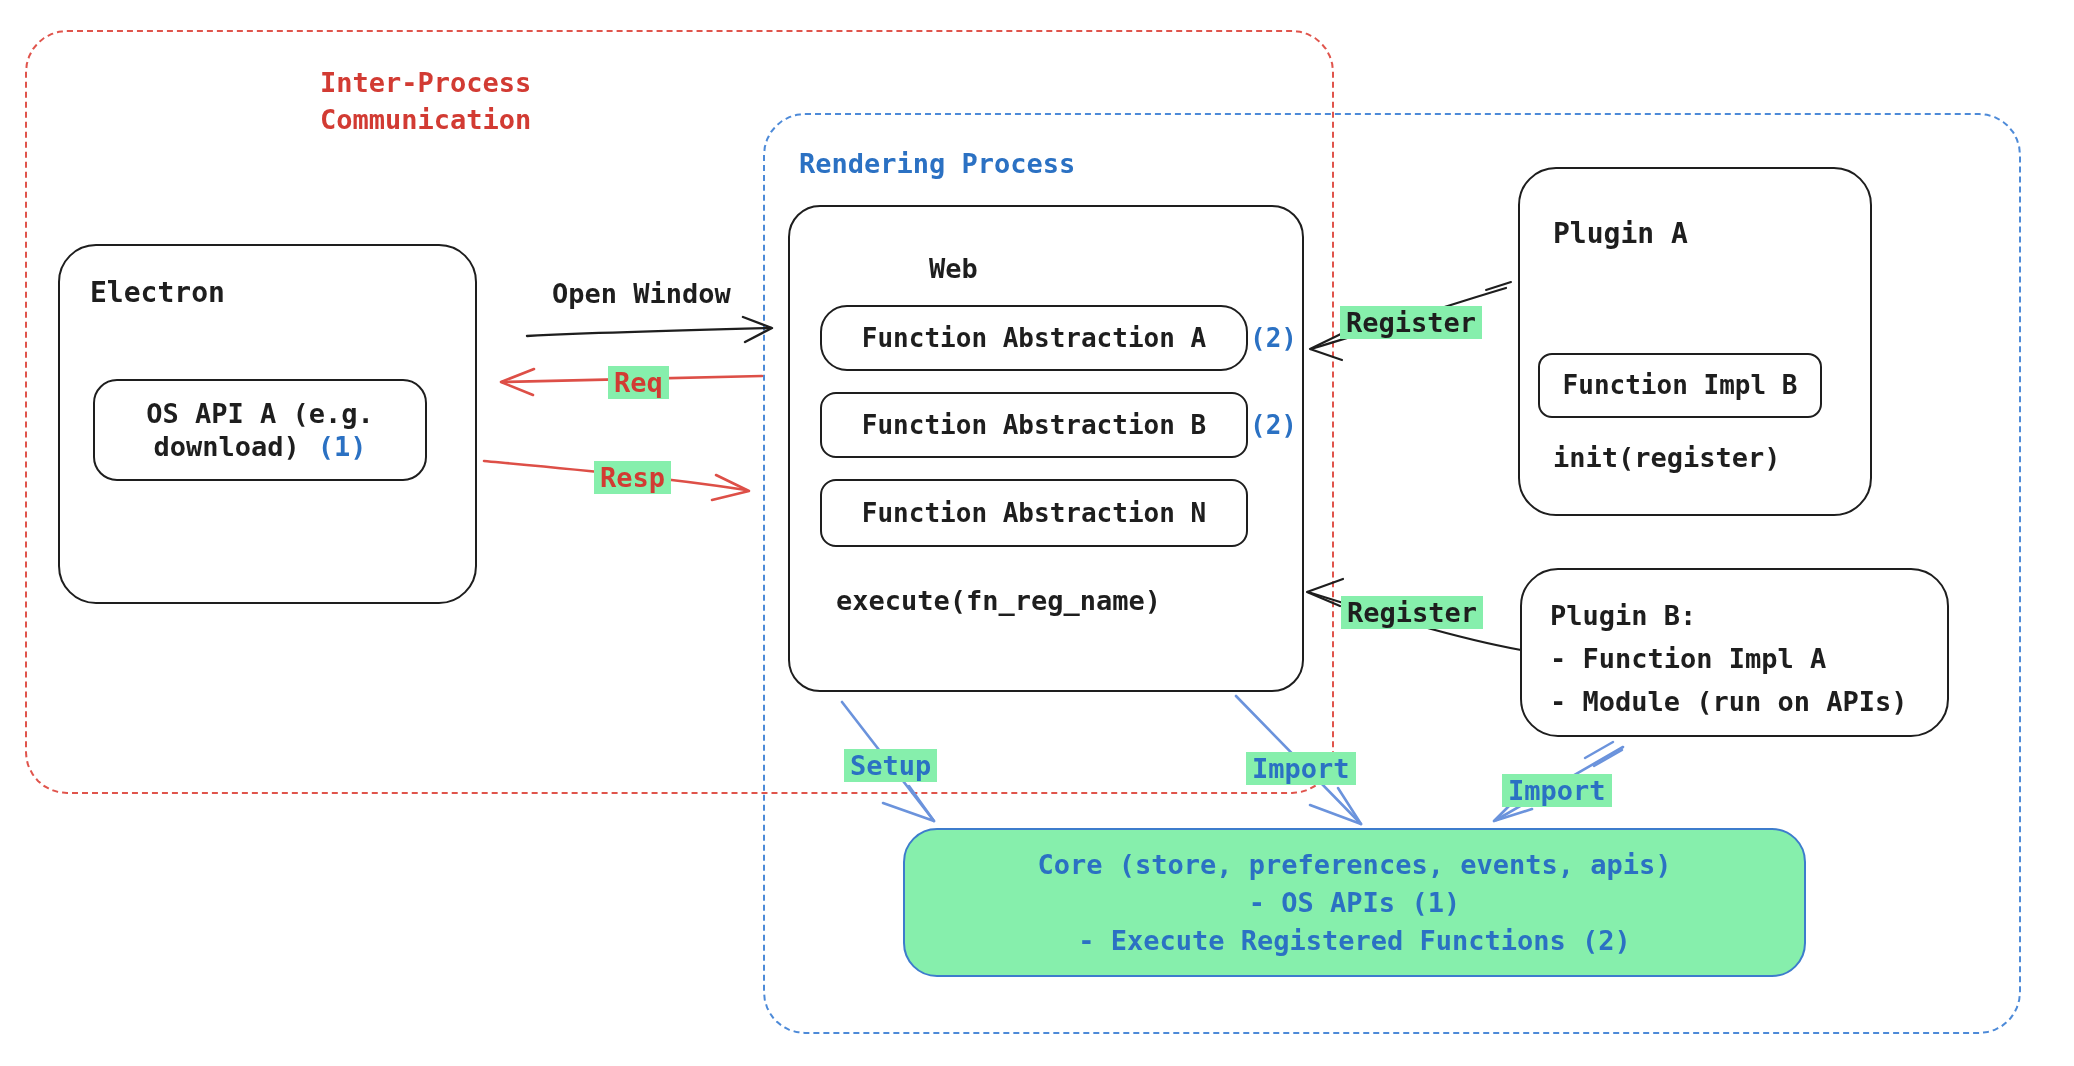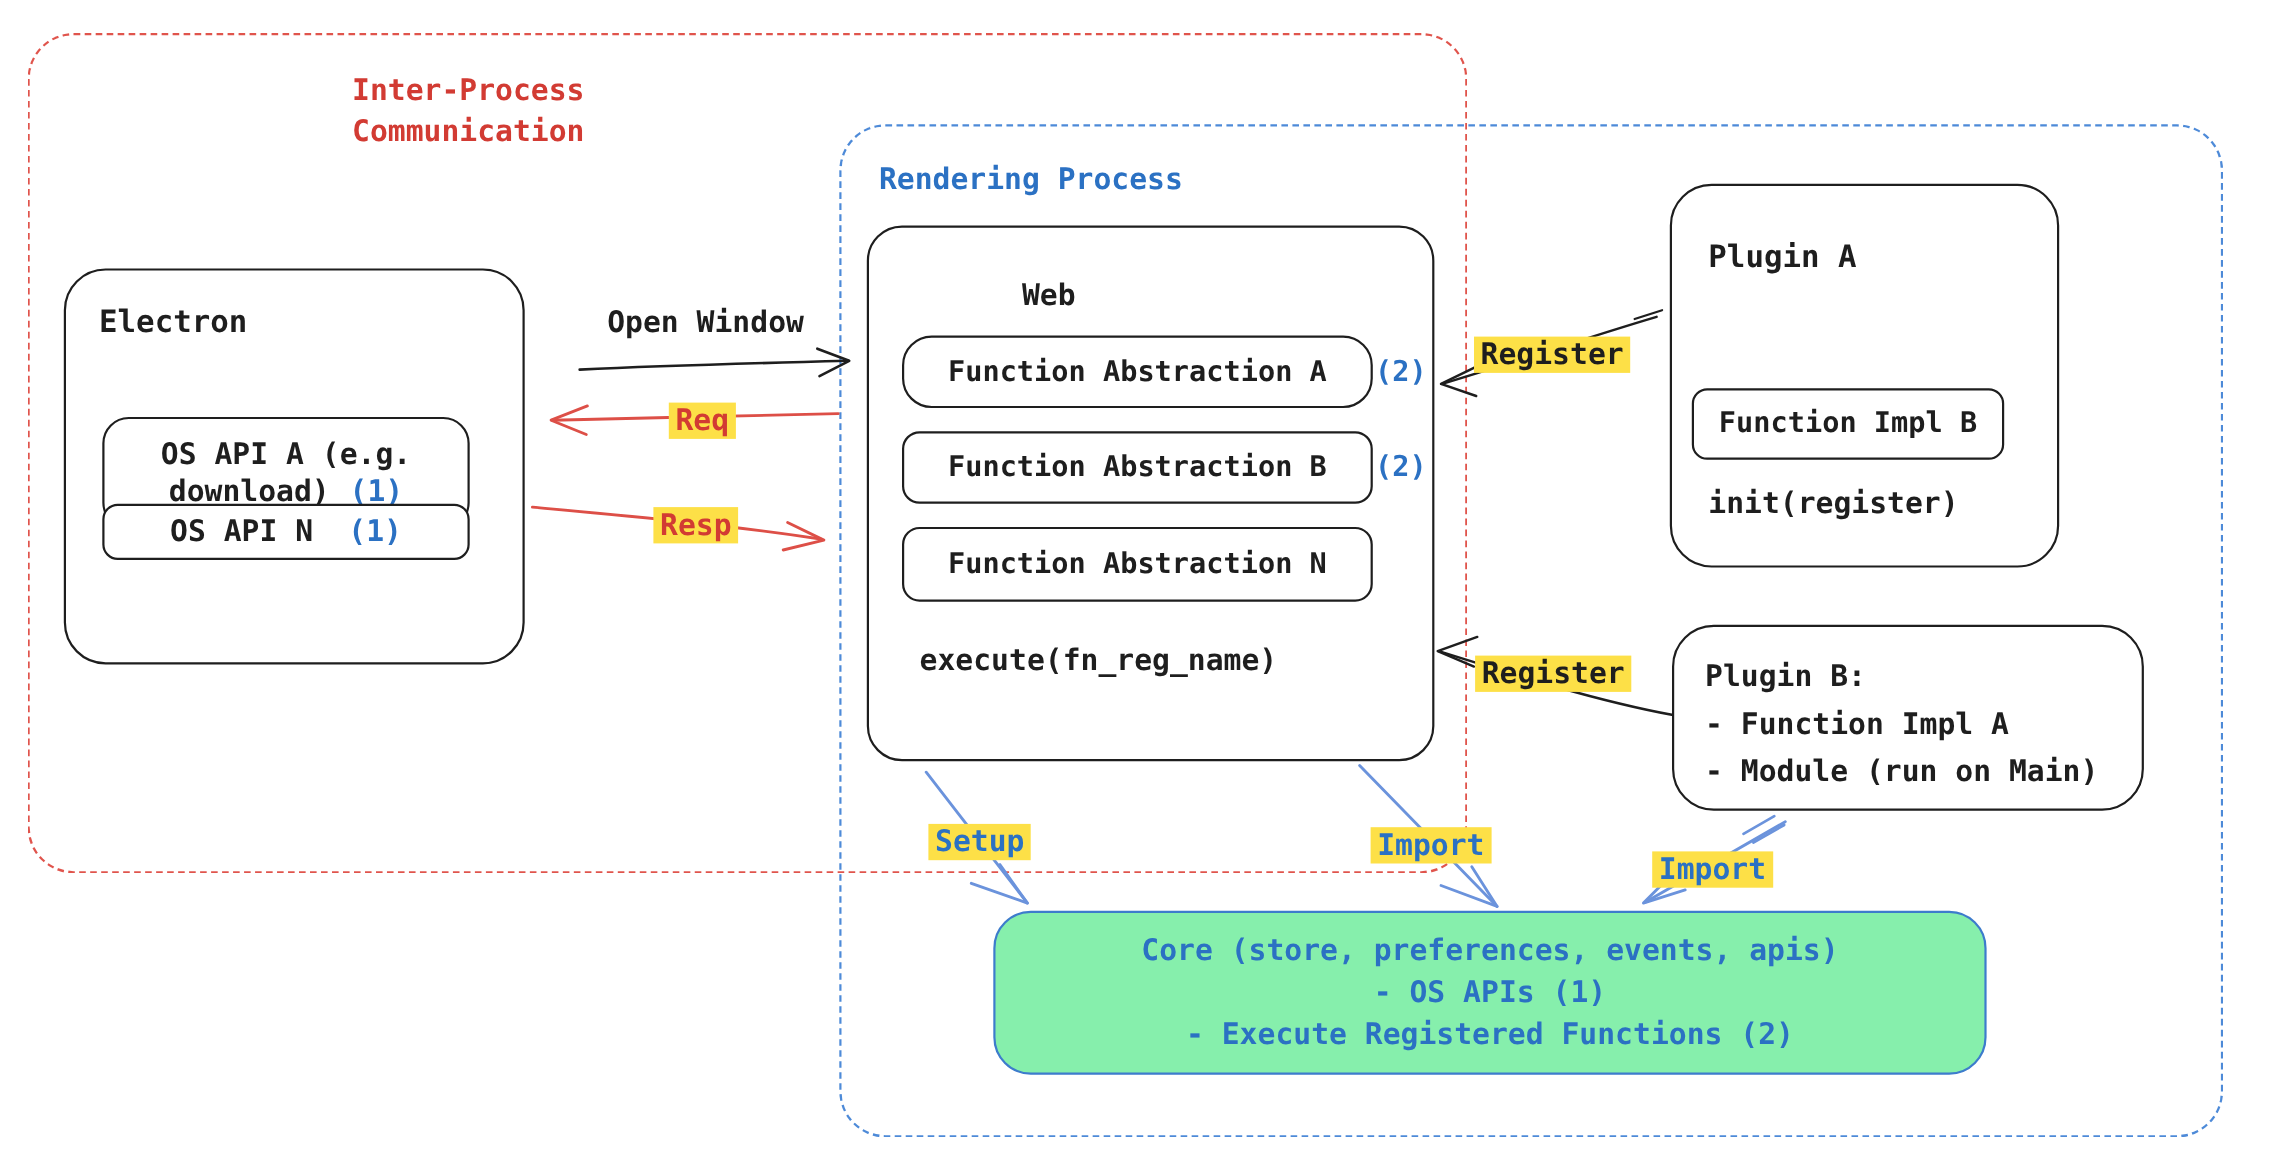"Register" .lab { background: #fde047 -> #86efac }
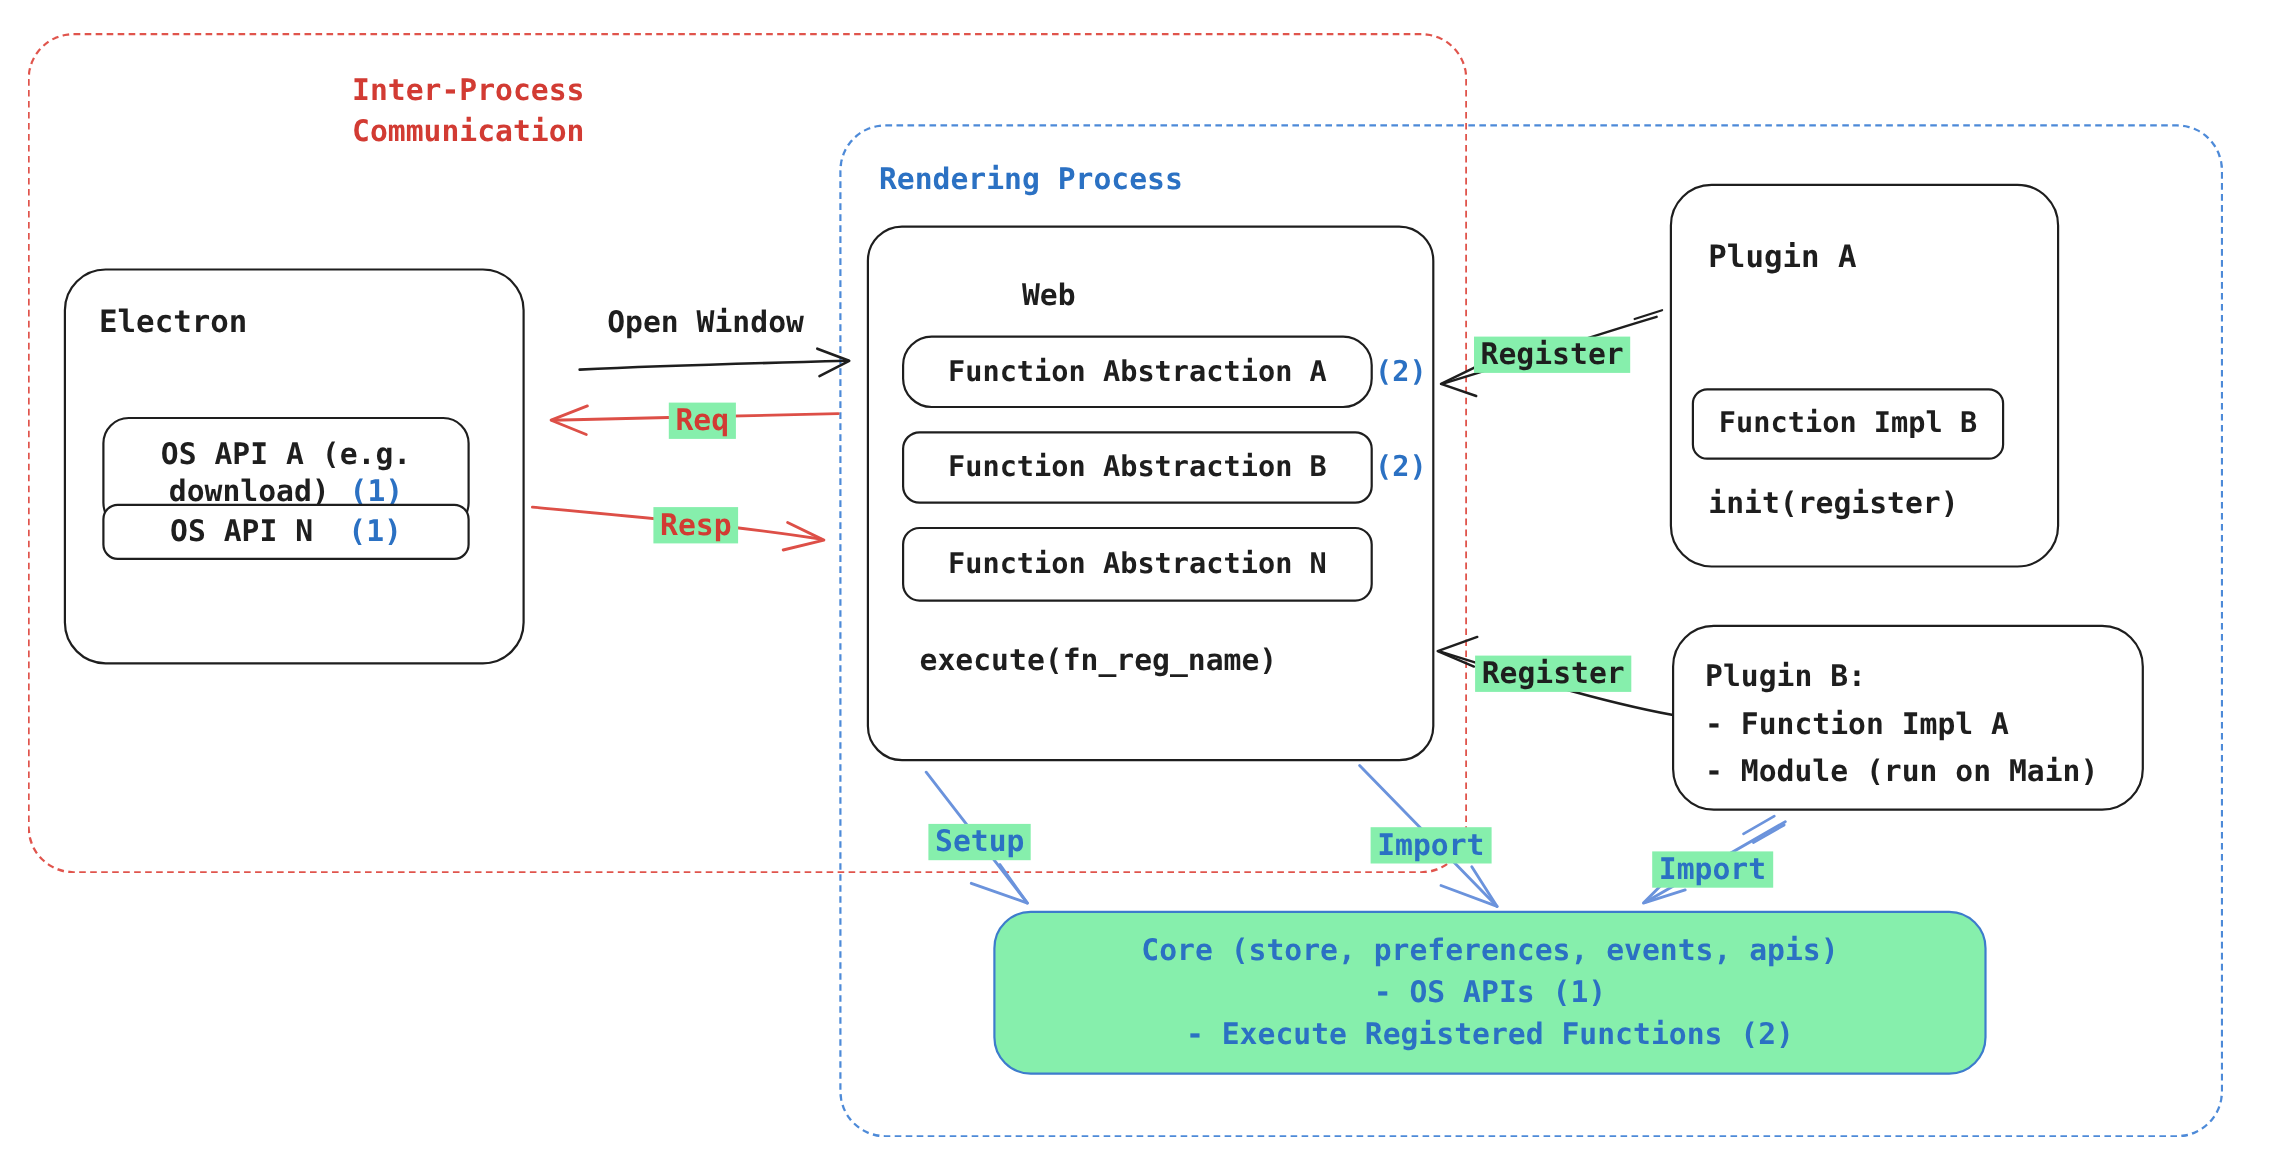"OS API N" div.node { html: <div> <span>OS API N</span> <span>(1)</span> </div> -> none }
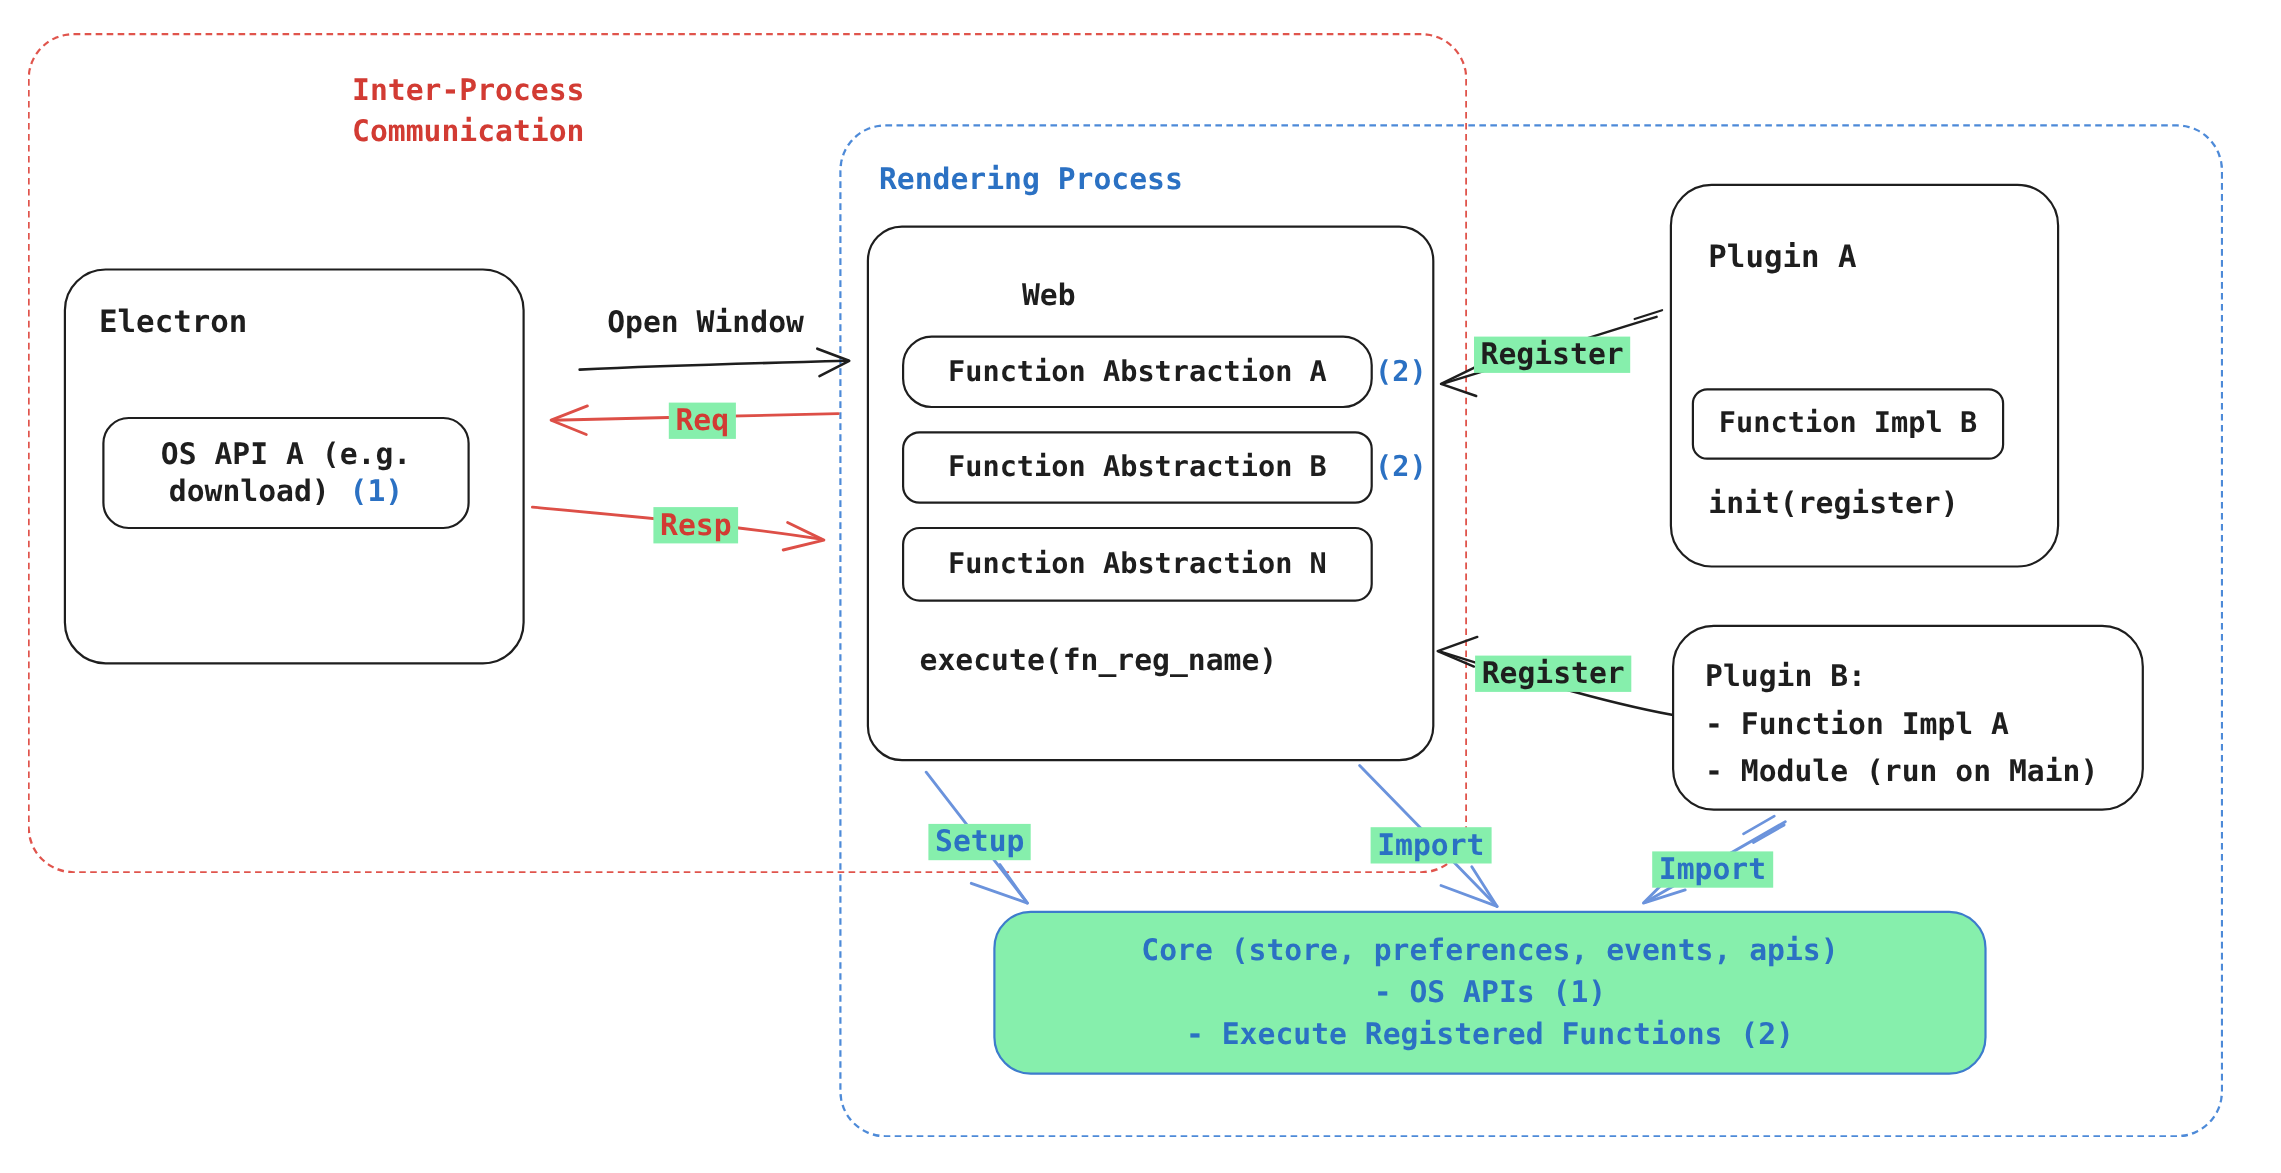"- Module (run on Main)" div { text: Main -> APIs }
